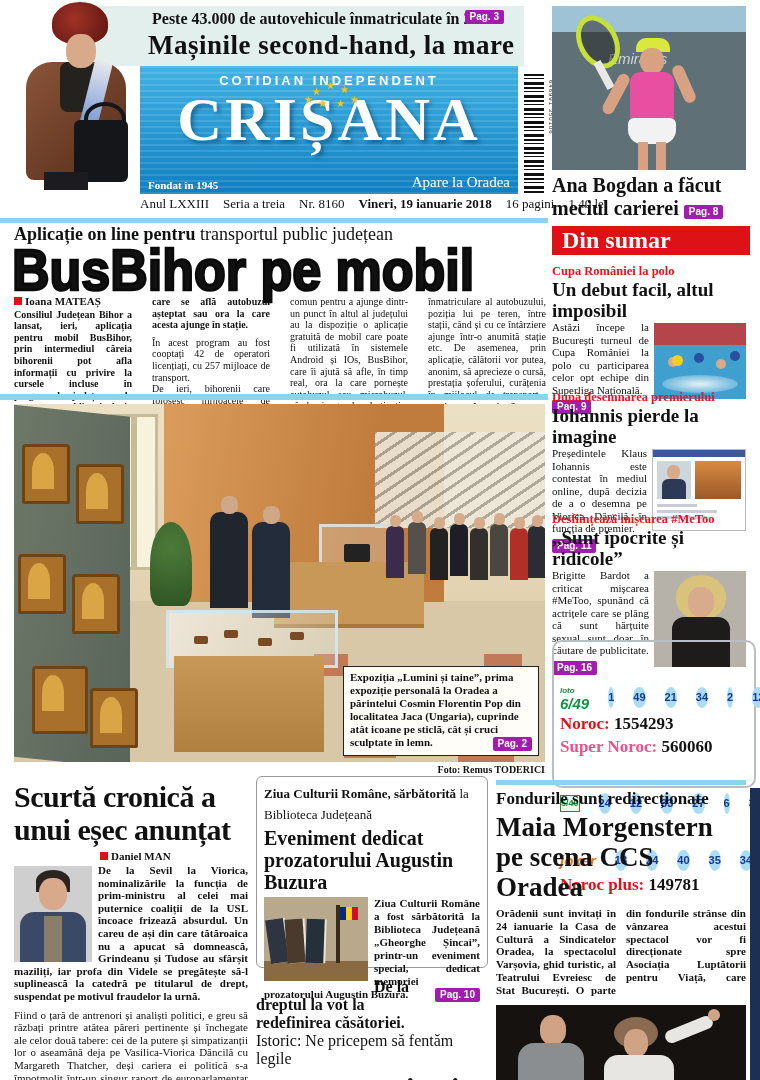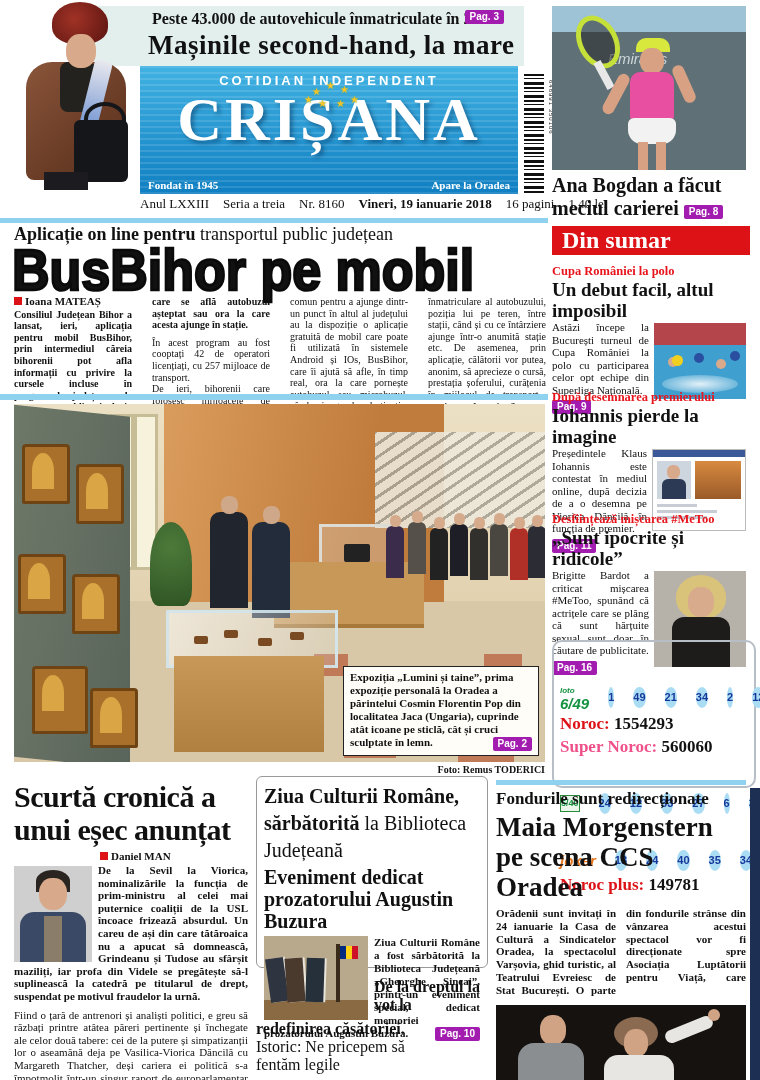"Apare la Oradea" #apare { font-size: 11px -> 15px; font-weight: bold -> normal }
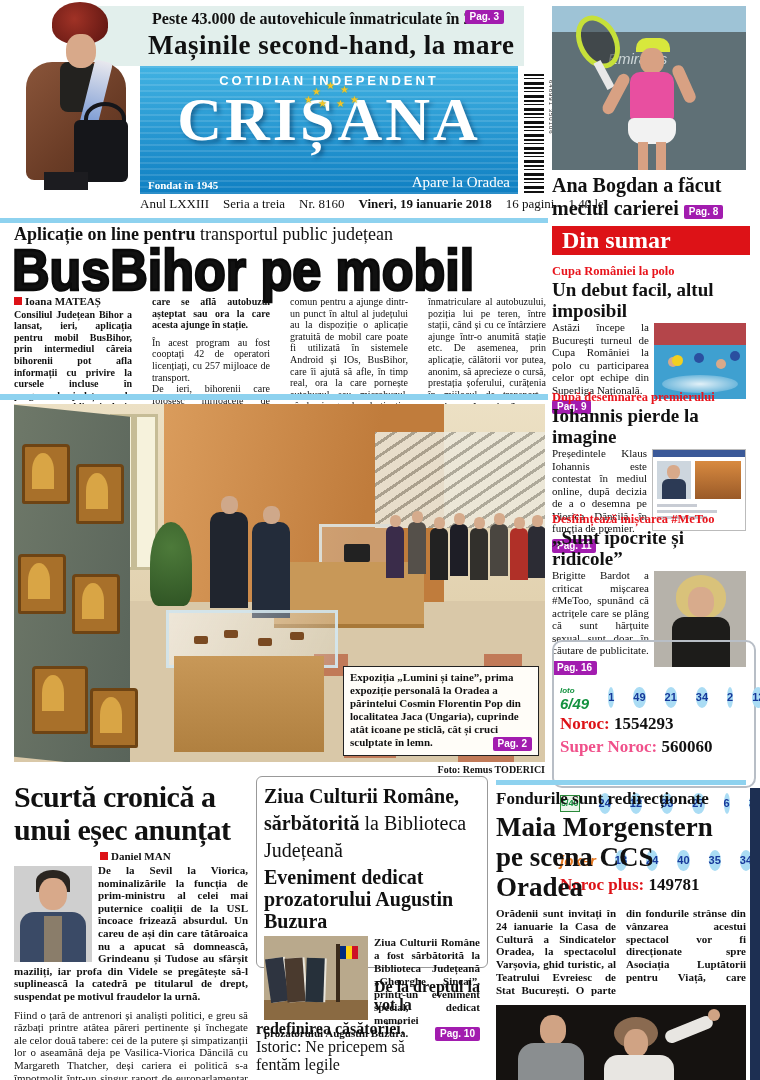"Ziua Culturii Române, sărbătorită la" #bc-kicker { font-size: 20px -> 13px; line-height: 27px -> 21px }
